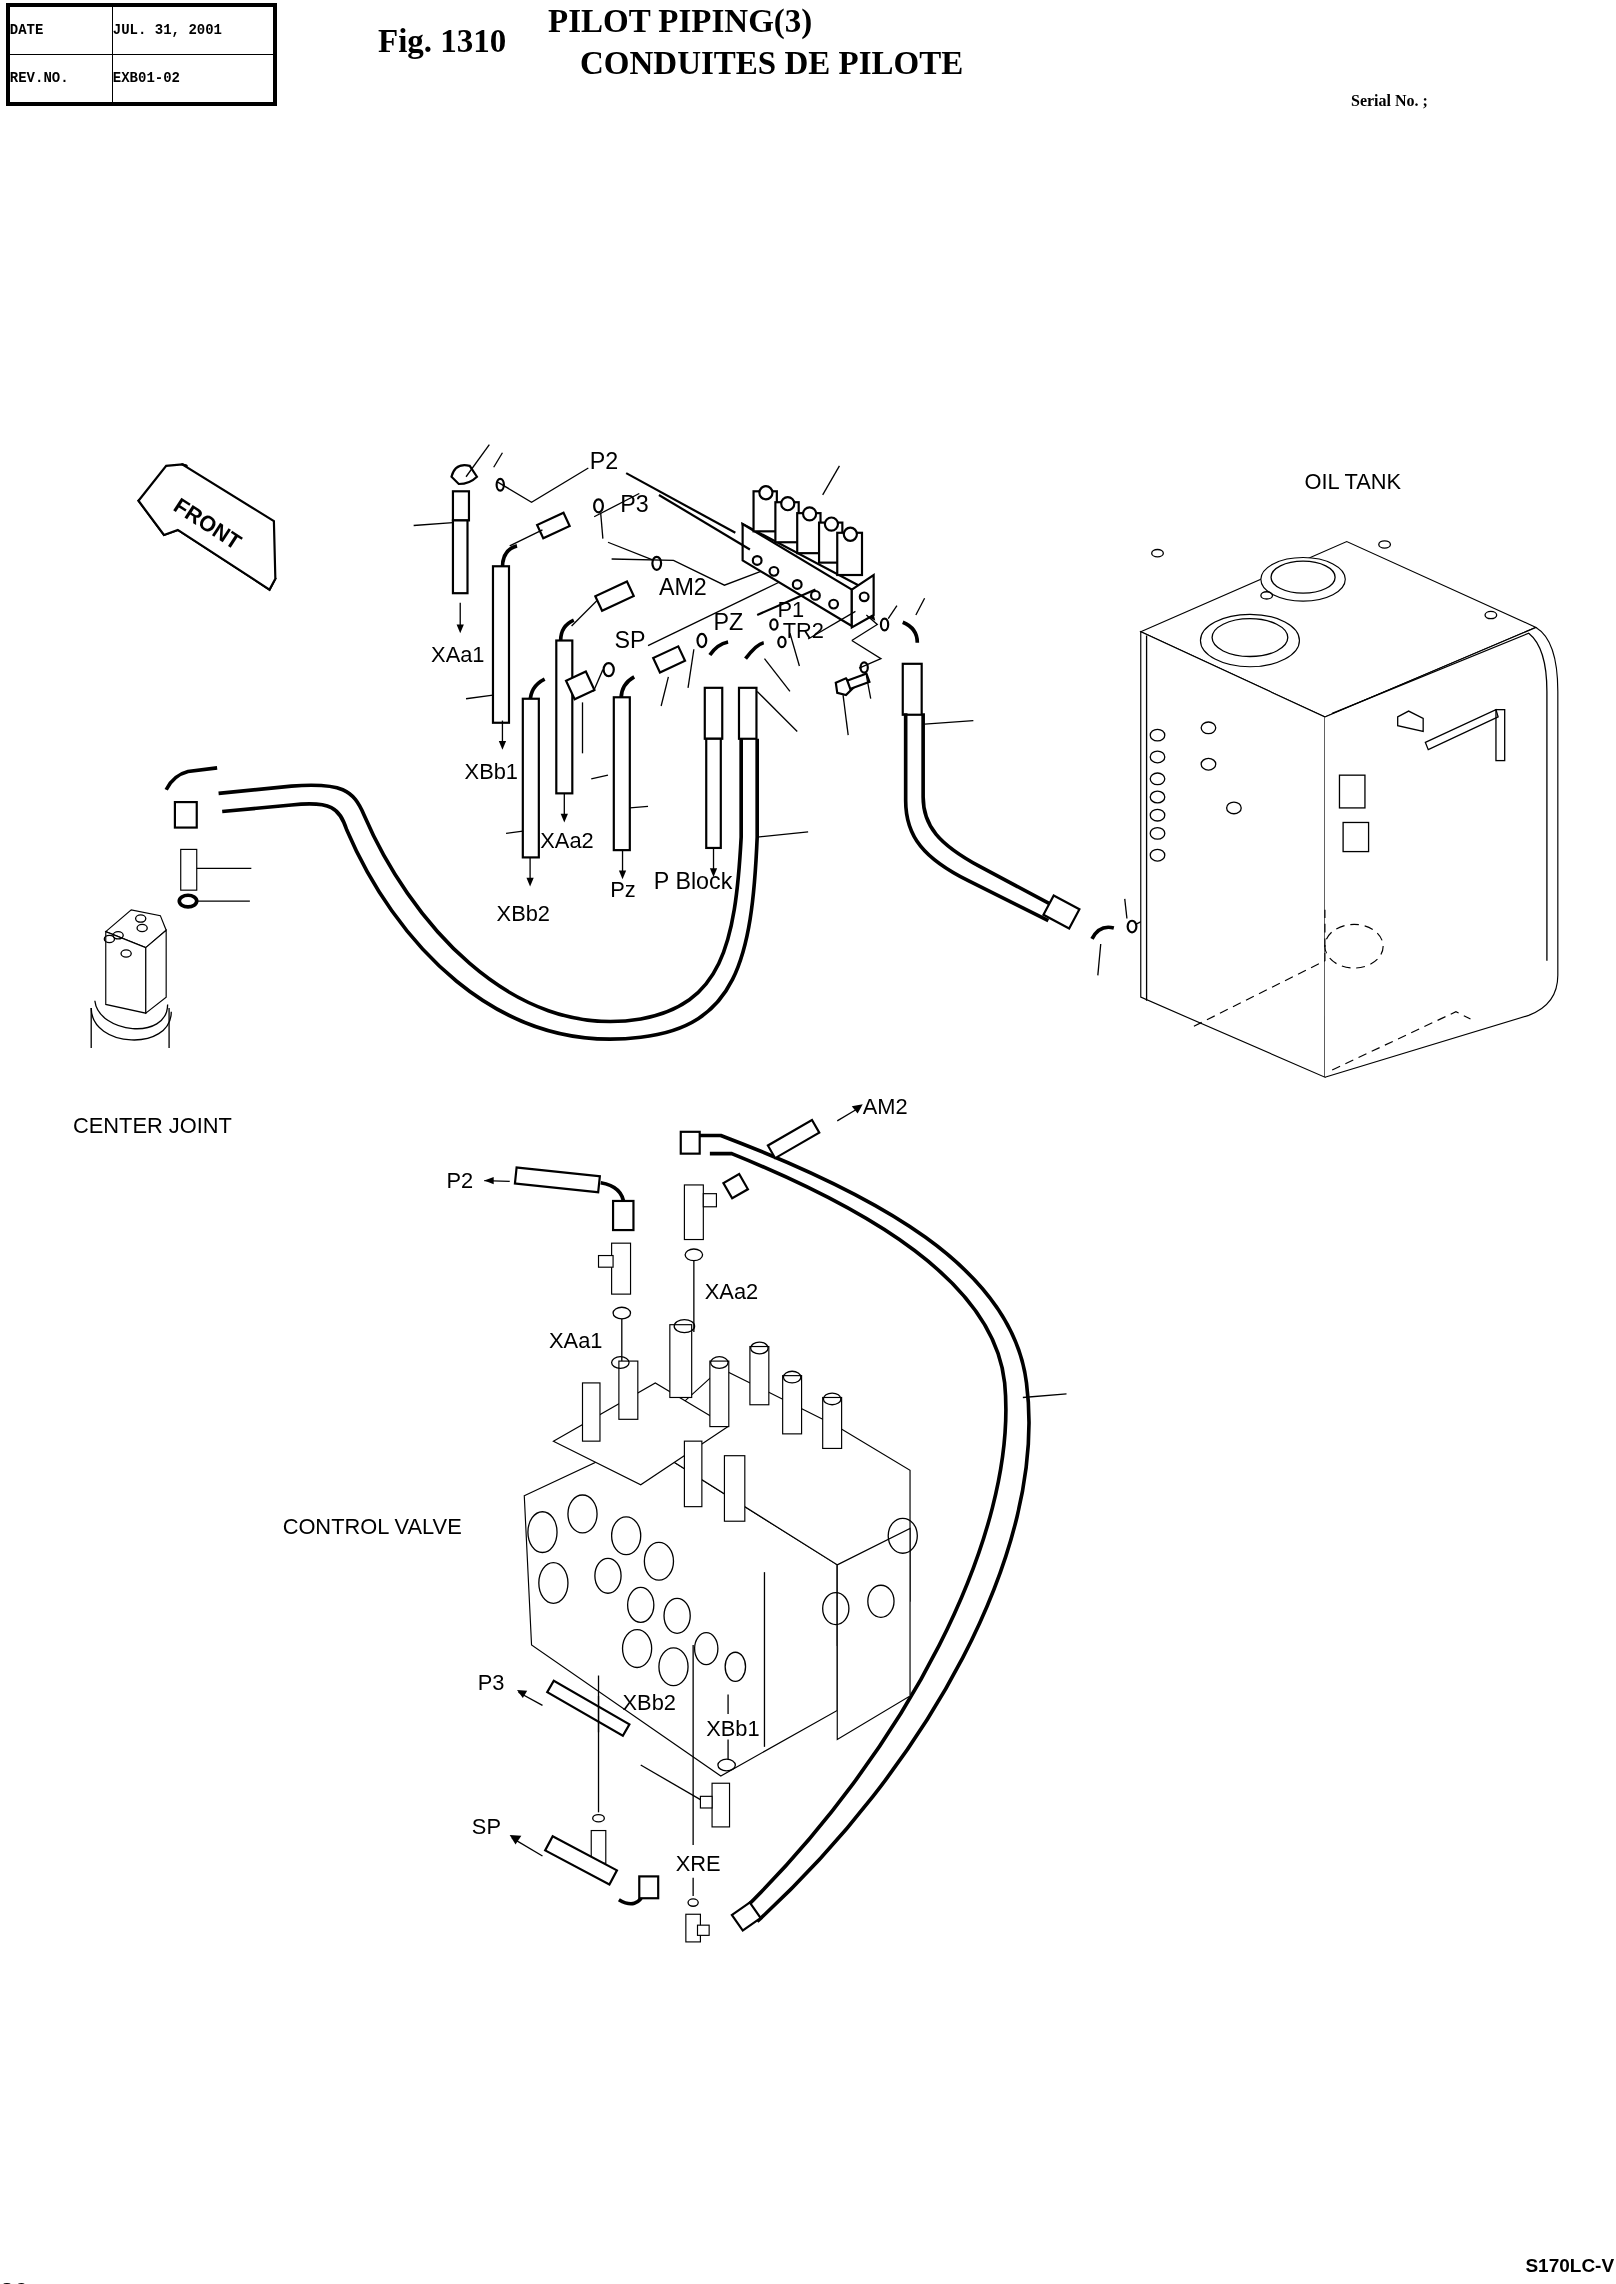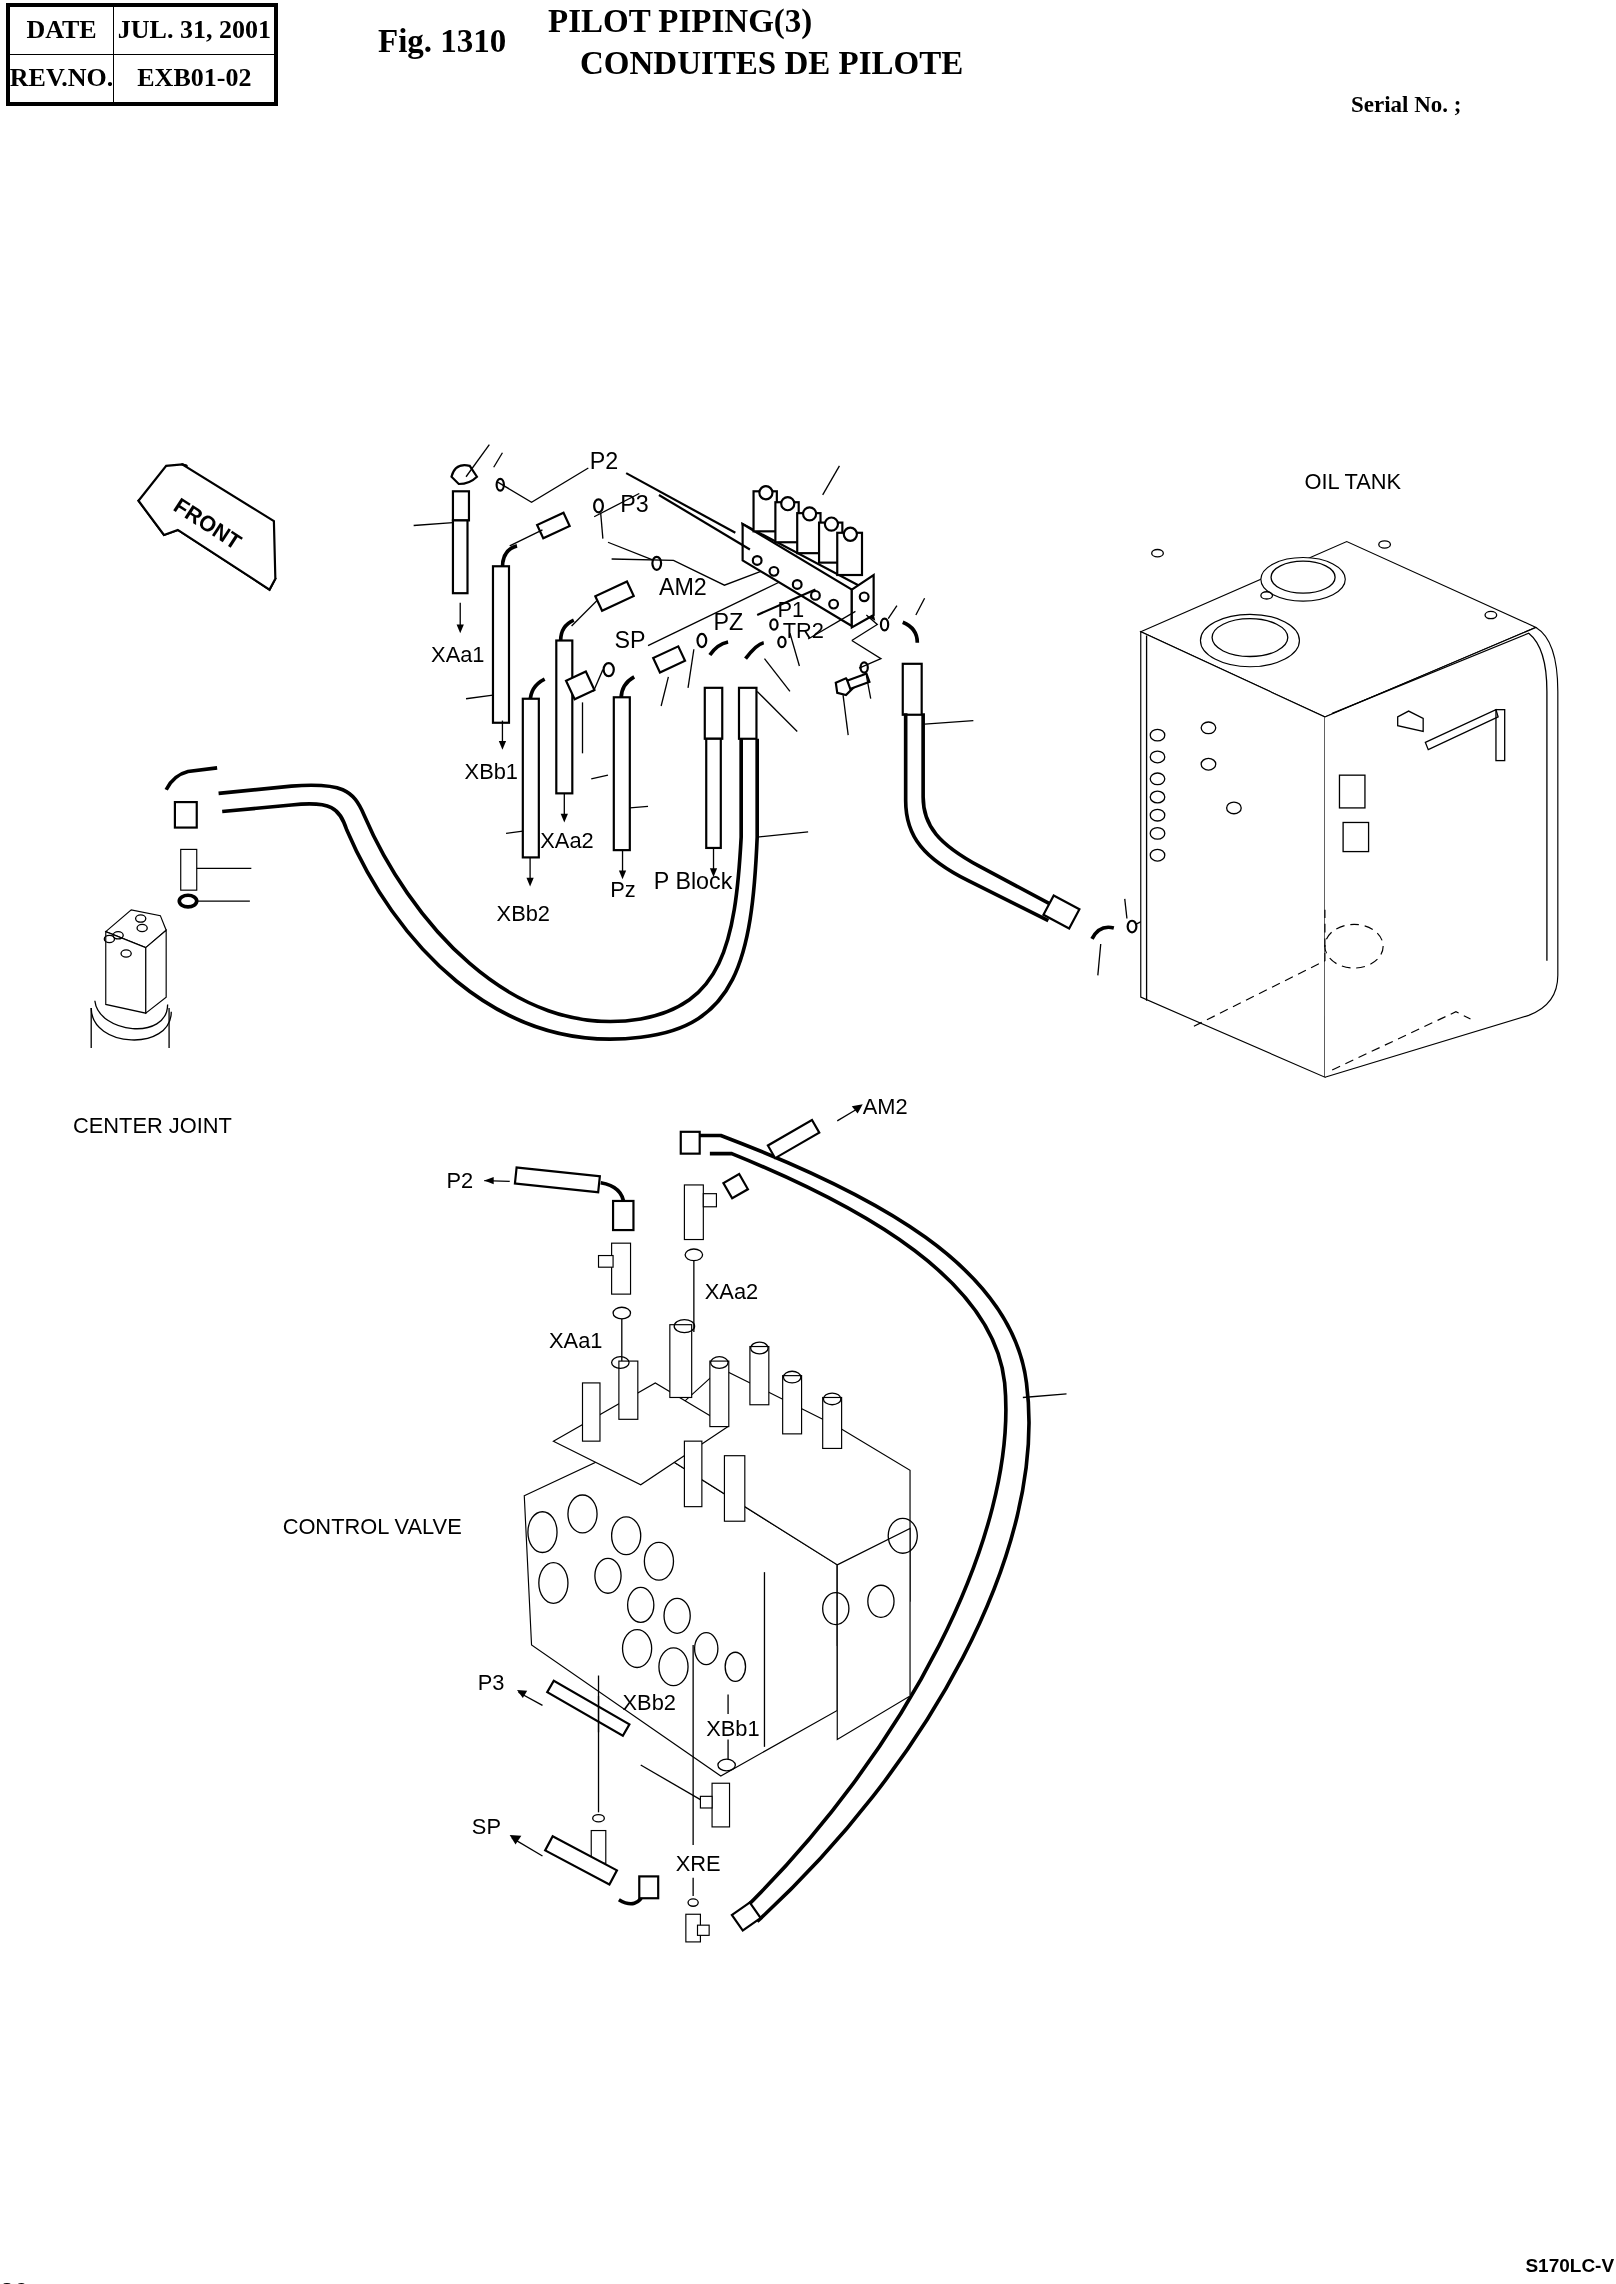"DATE" #info-table td { font-family: Liberation Serif, serif -> Liberation Mono, monospace; font-size: 26px -> 14px; text-align: center -> none }
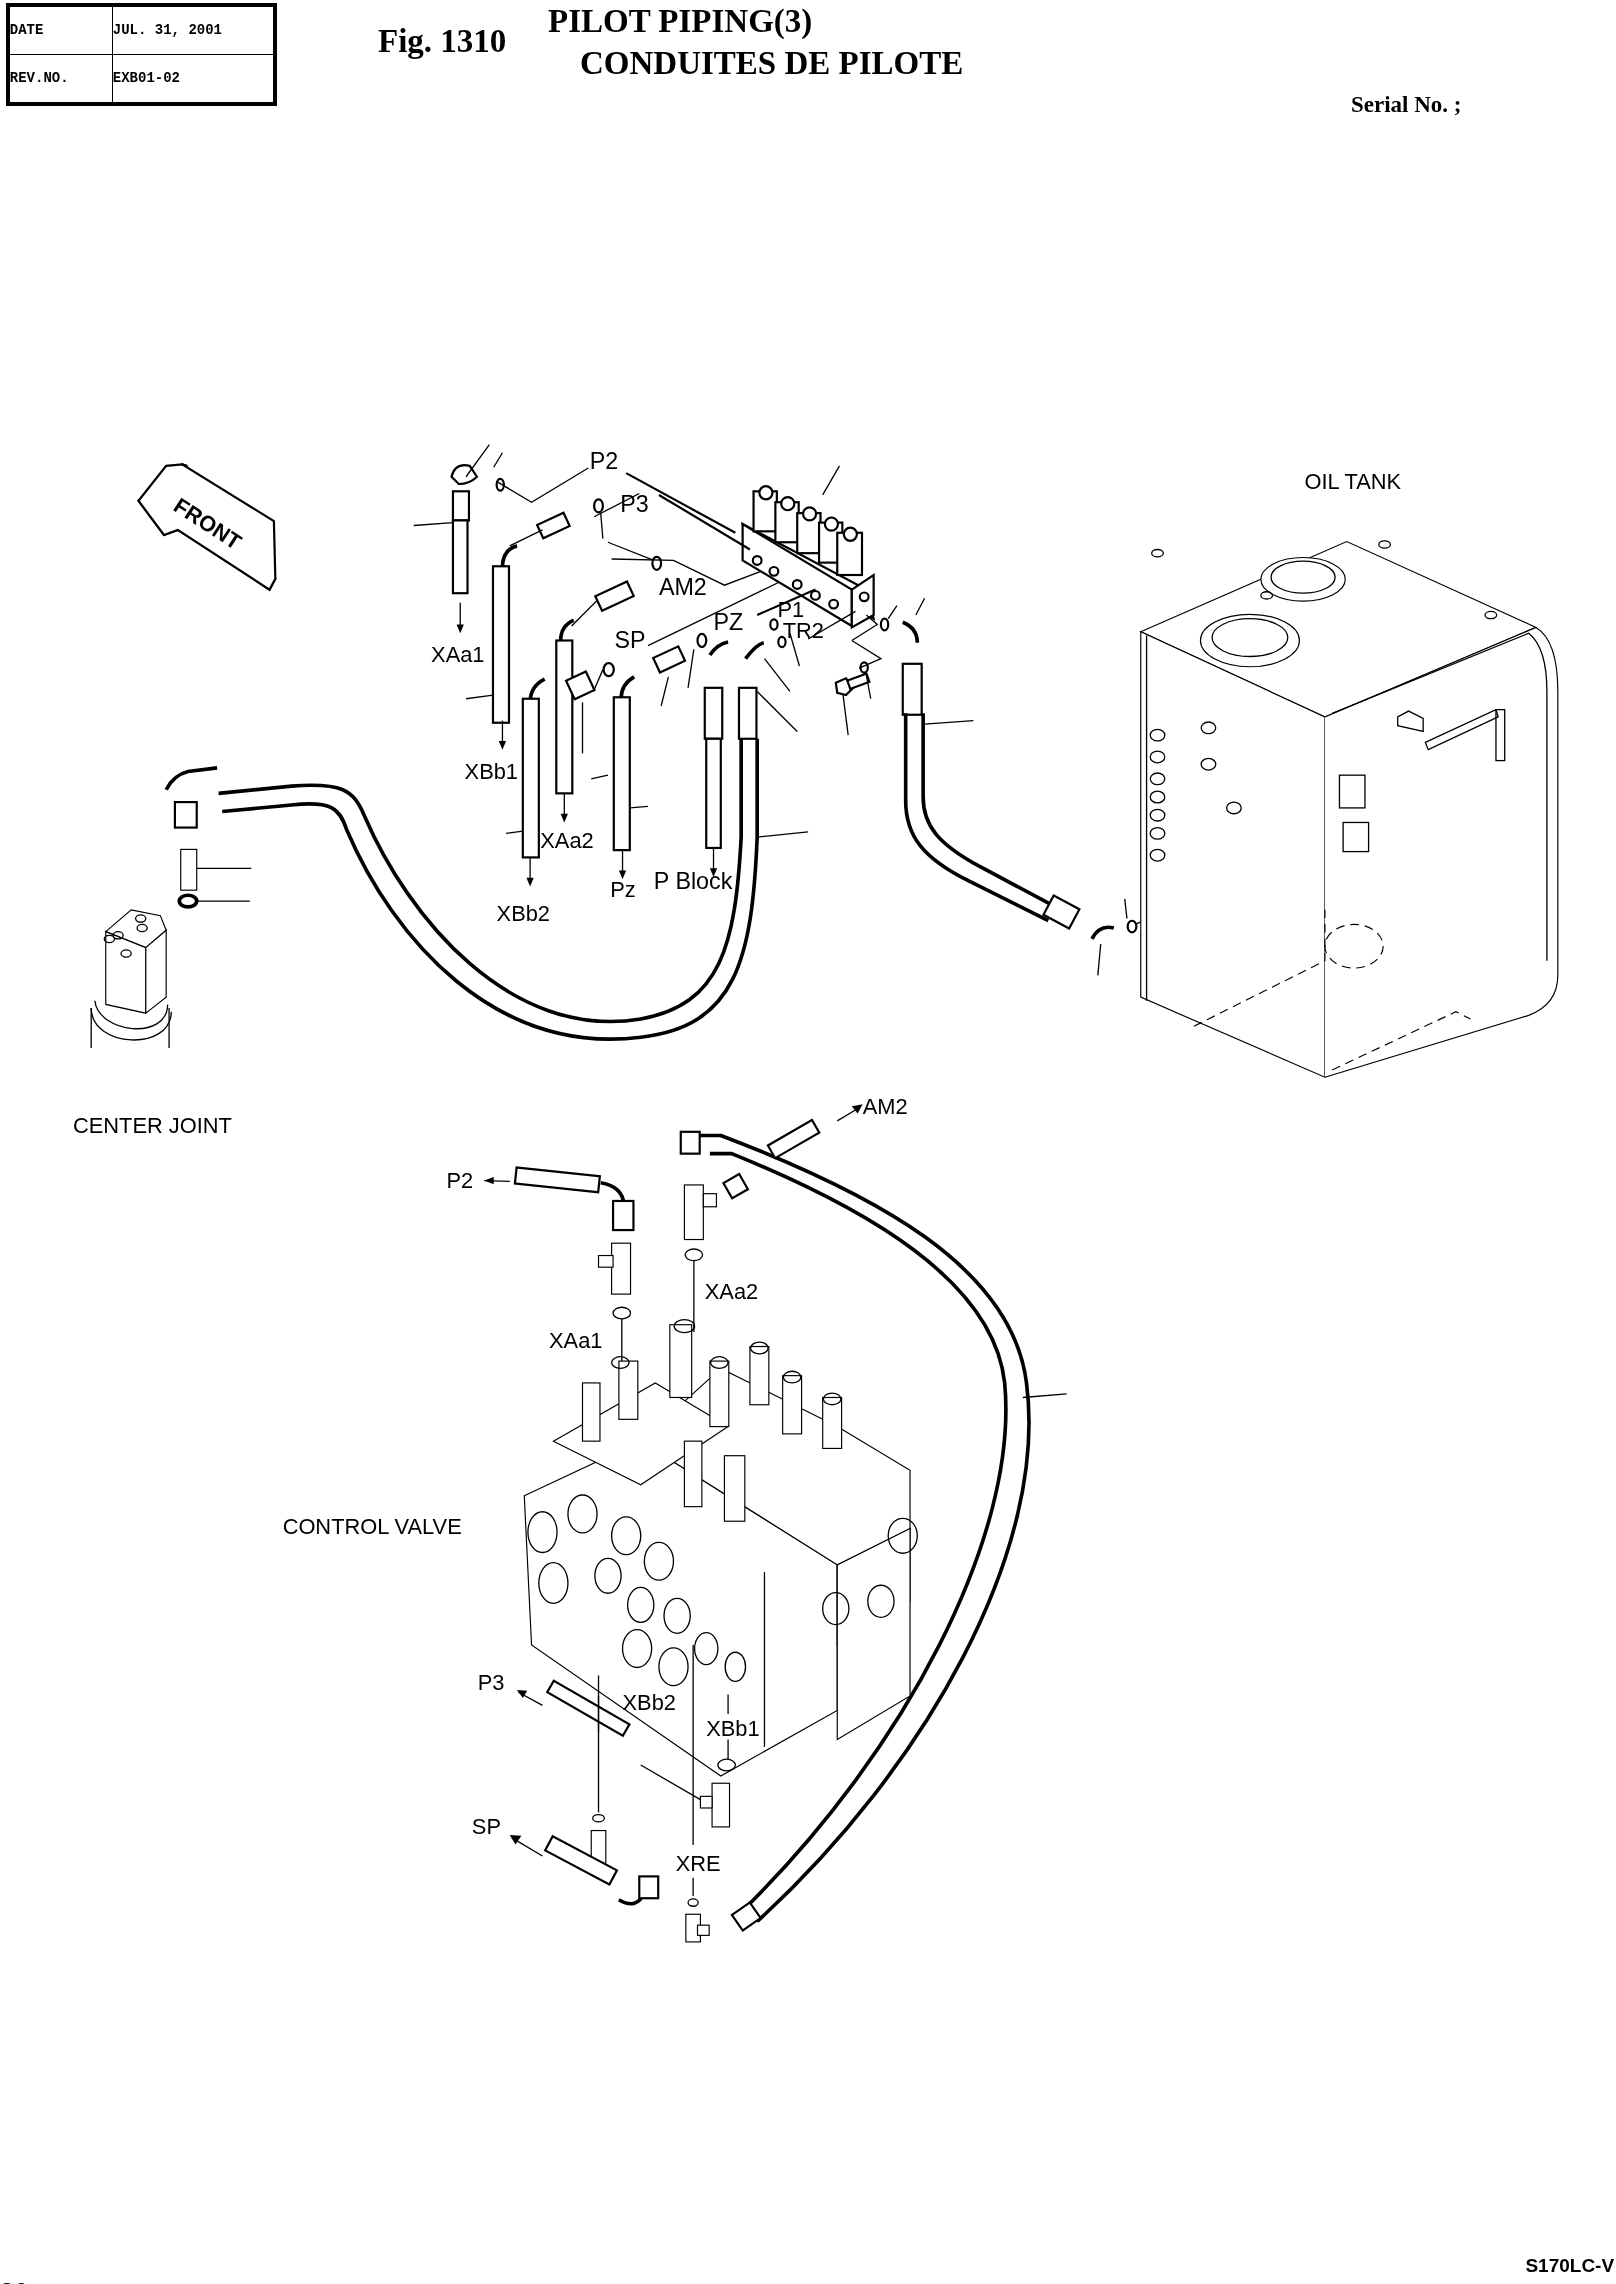"Serial No. ;" #serial { font-size: 23px -> 16px }
